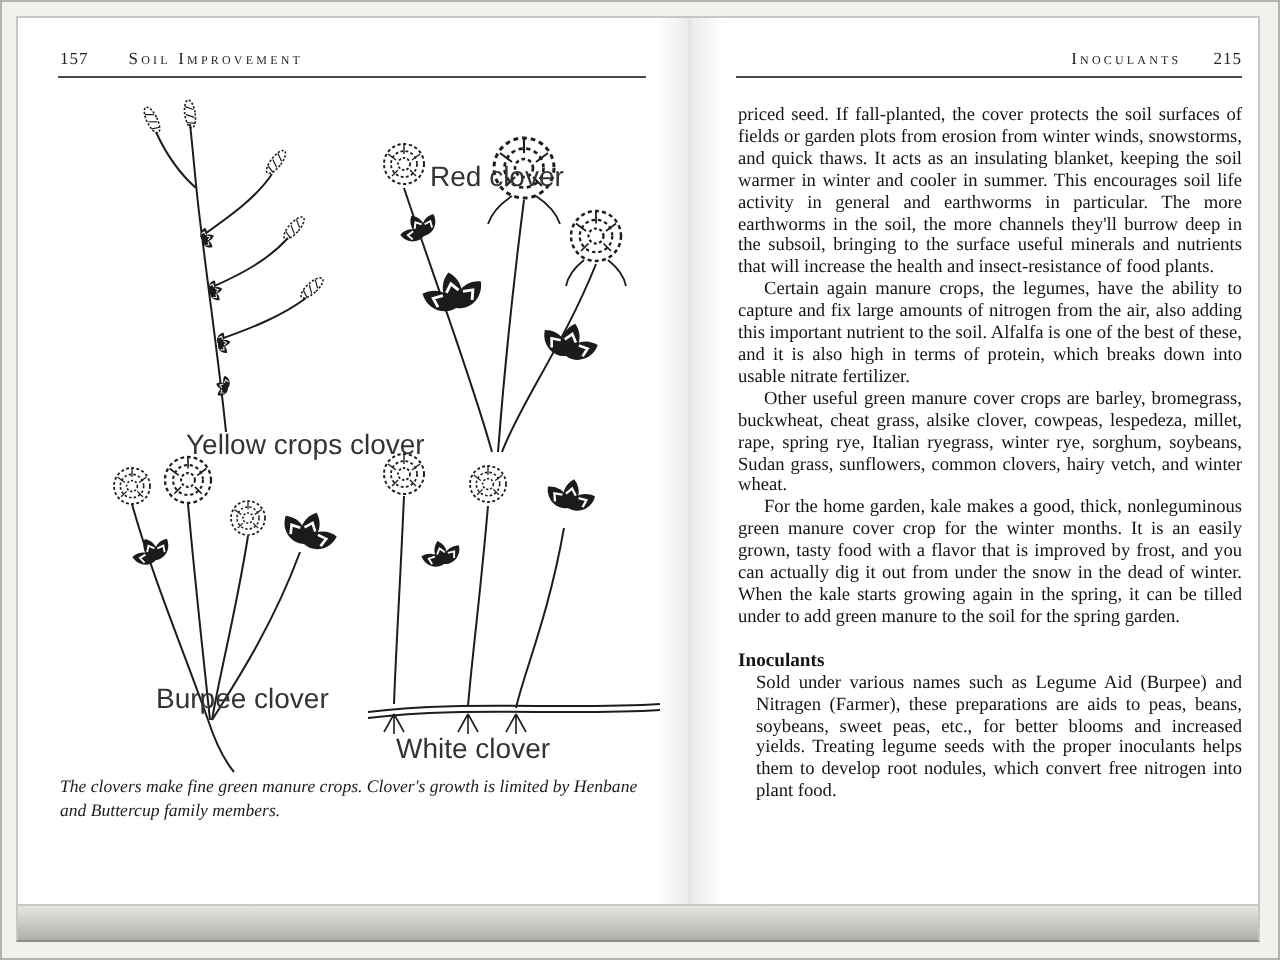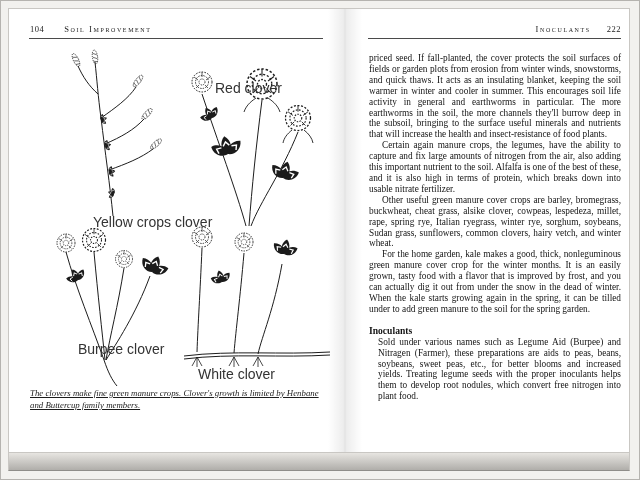"104" span.pagenum { text: 104 -> 157 }
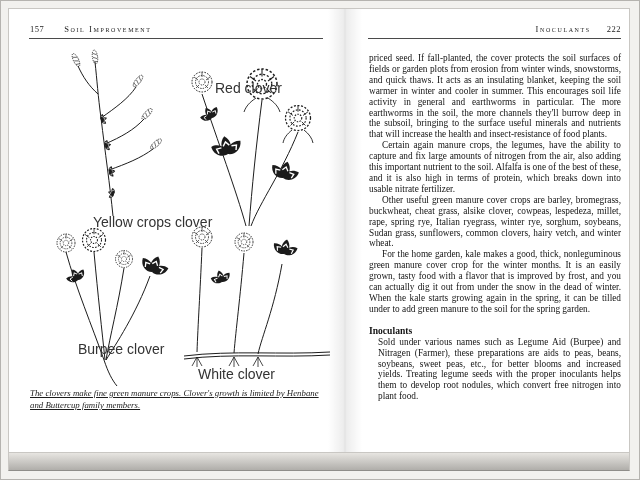"222" span.pagenum { text: 222 -> 215 }
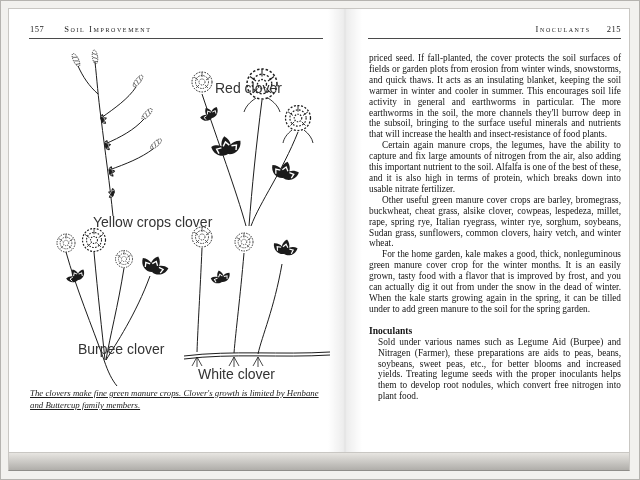"The clovers make fine green" .caption { text-decoration: underline -> none }
